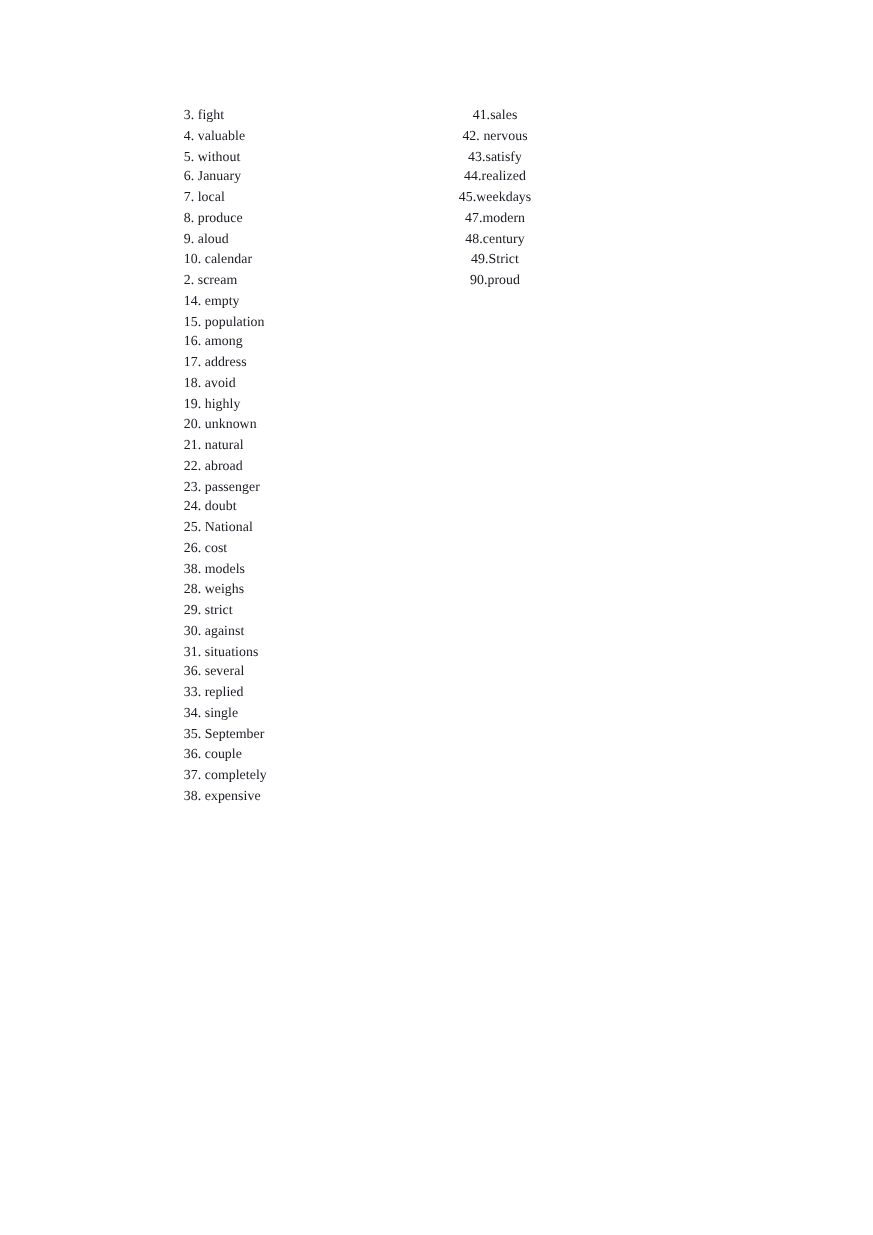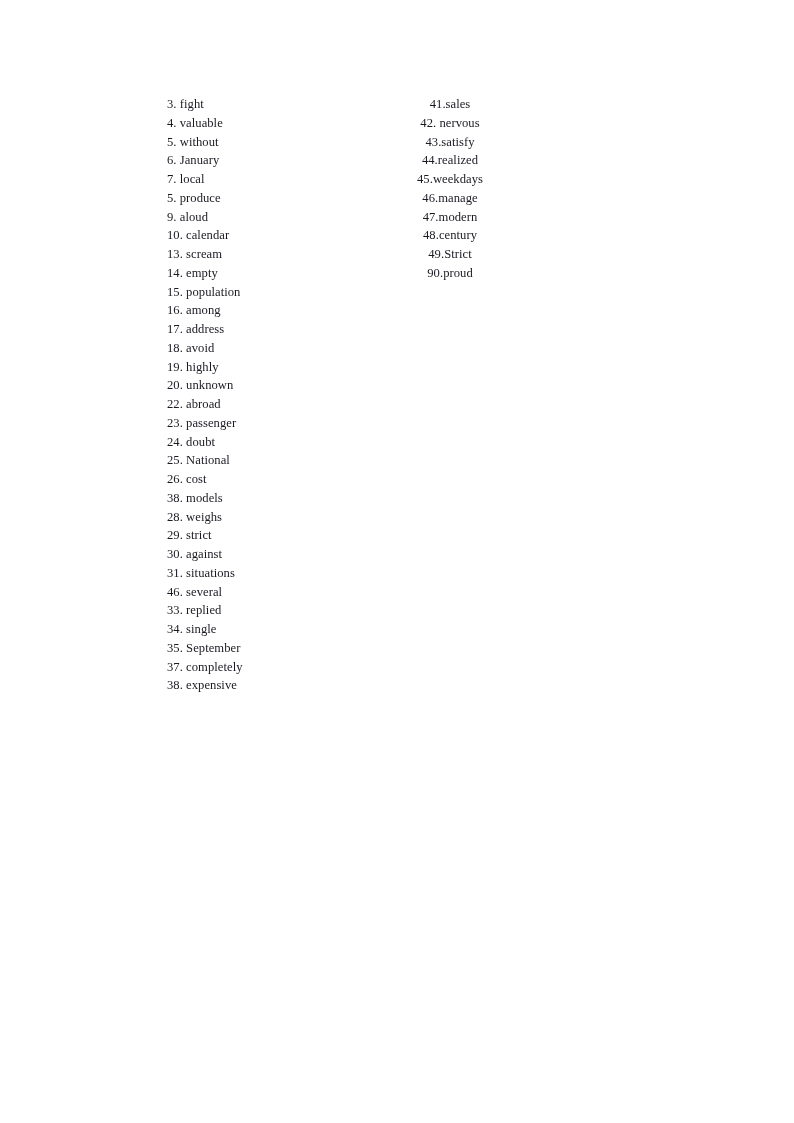"5. produce" div.answer-item { text: 5 -> 8 }
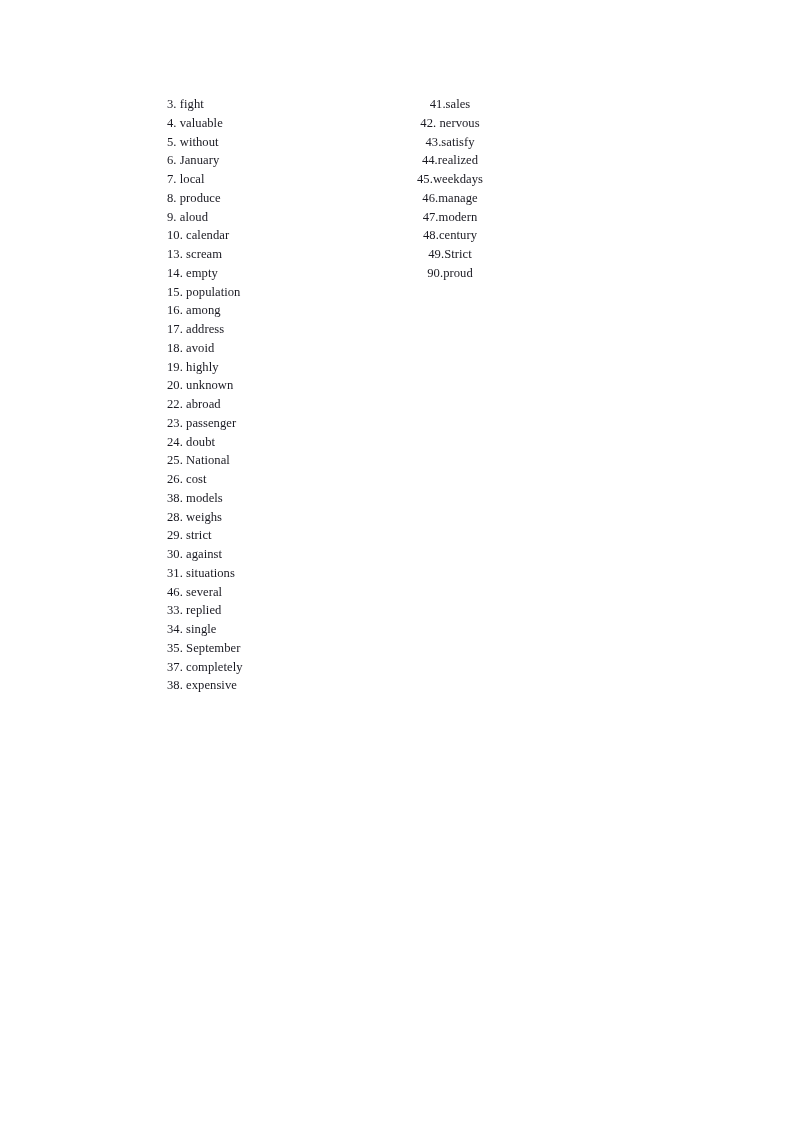"46.manage" div.answer-item { html: <div>46.manage</div> -> none }
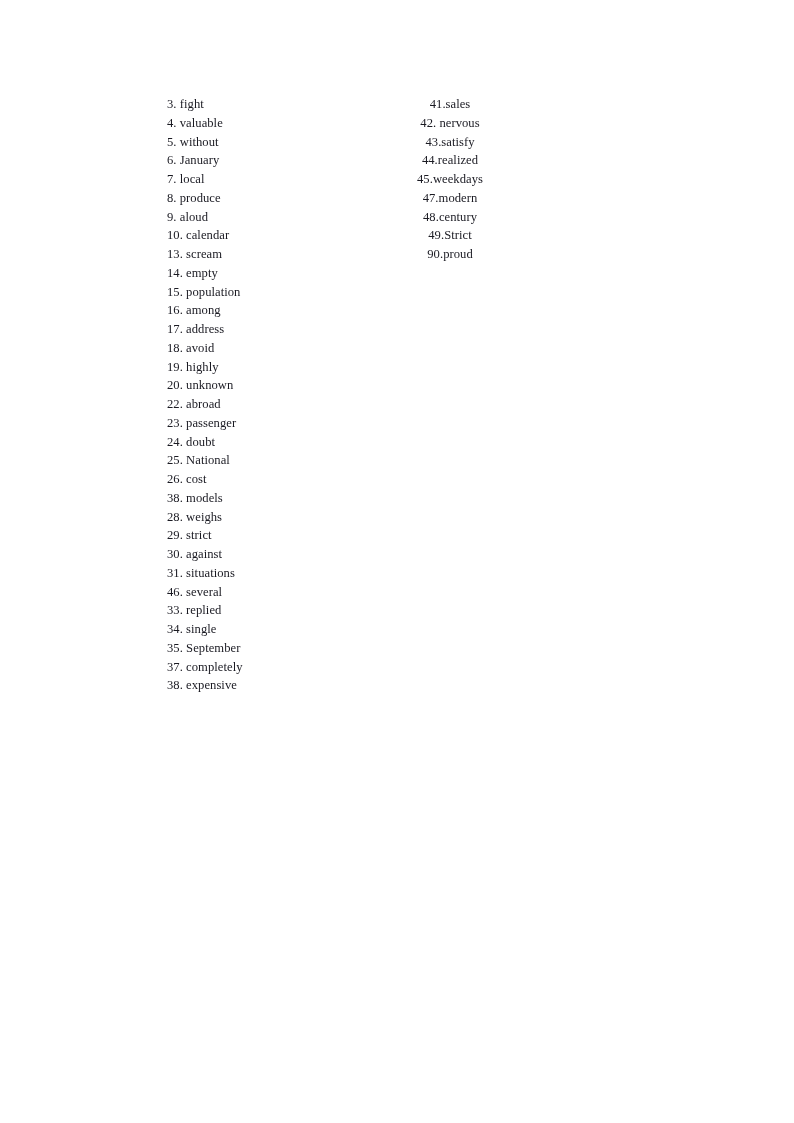"13. scream" div.answer-item { text: 13 -> 2 }
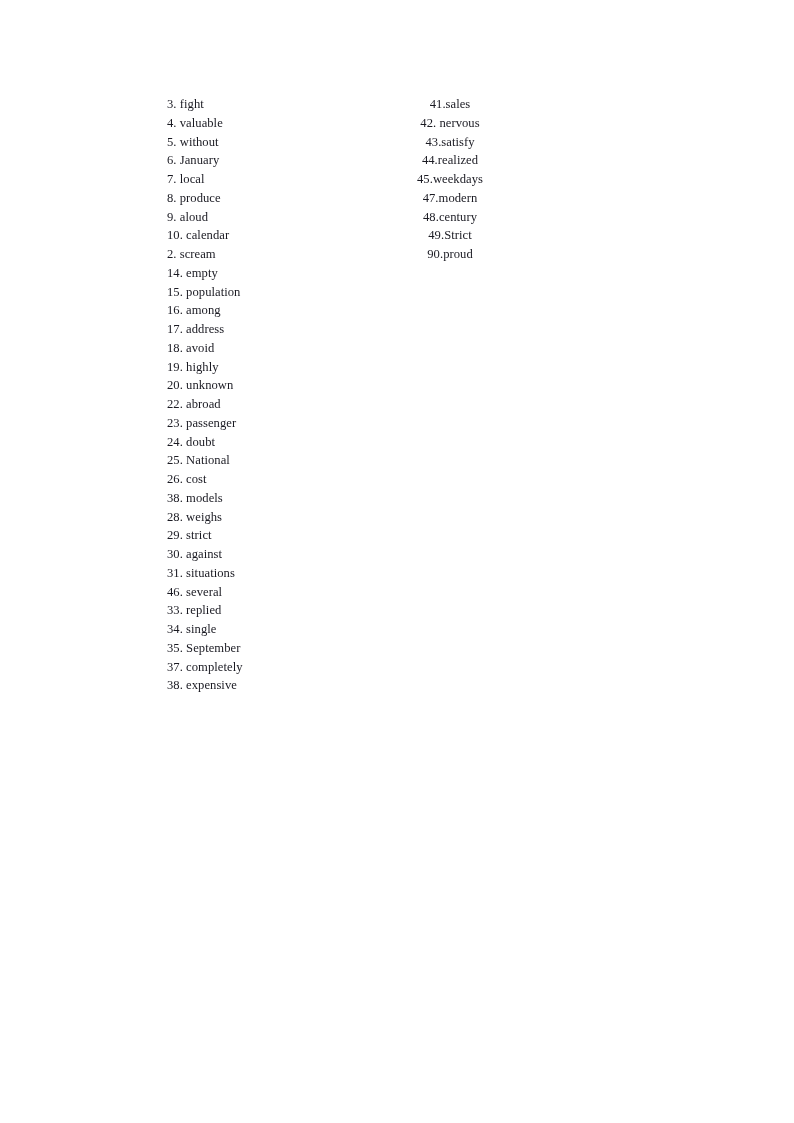"21. natural" div.answer-item { html: none -> <div>21. natural</div> }
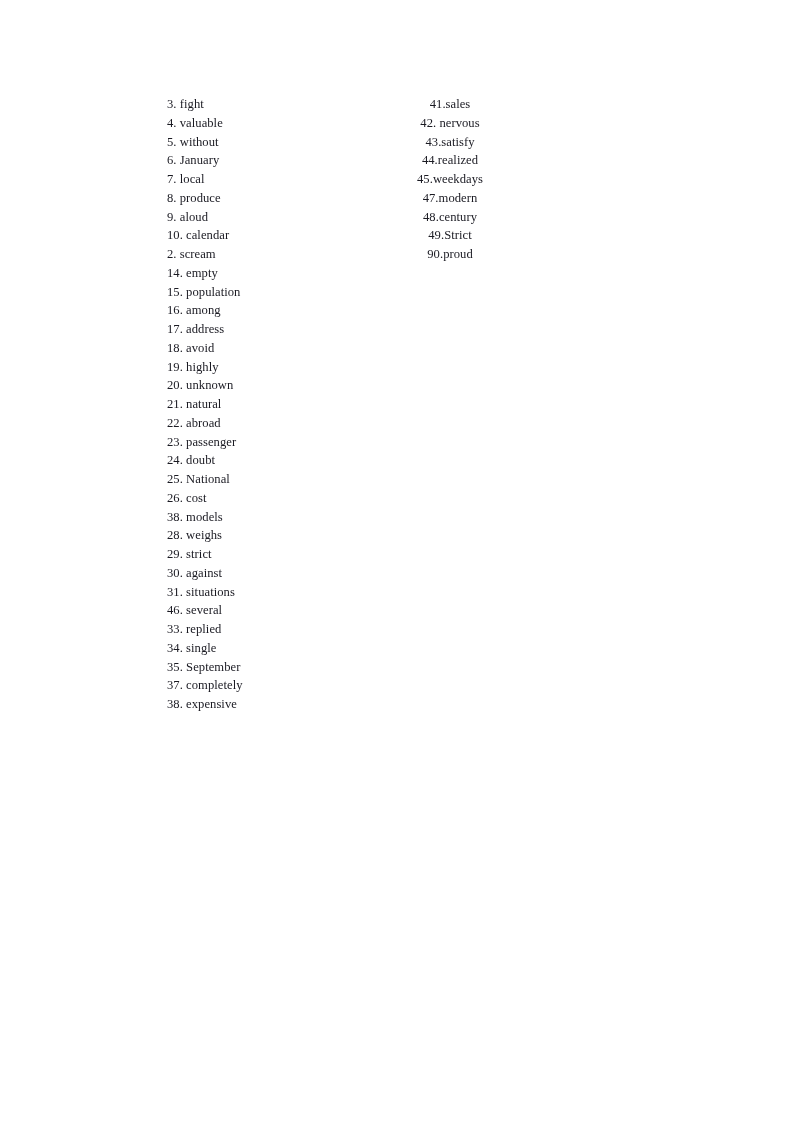"46. several" div.answer-item { text: 46 -> 36 }
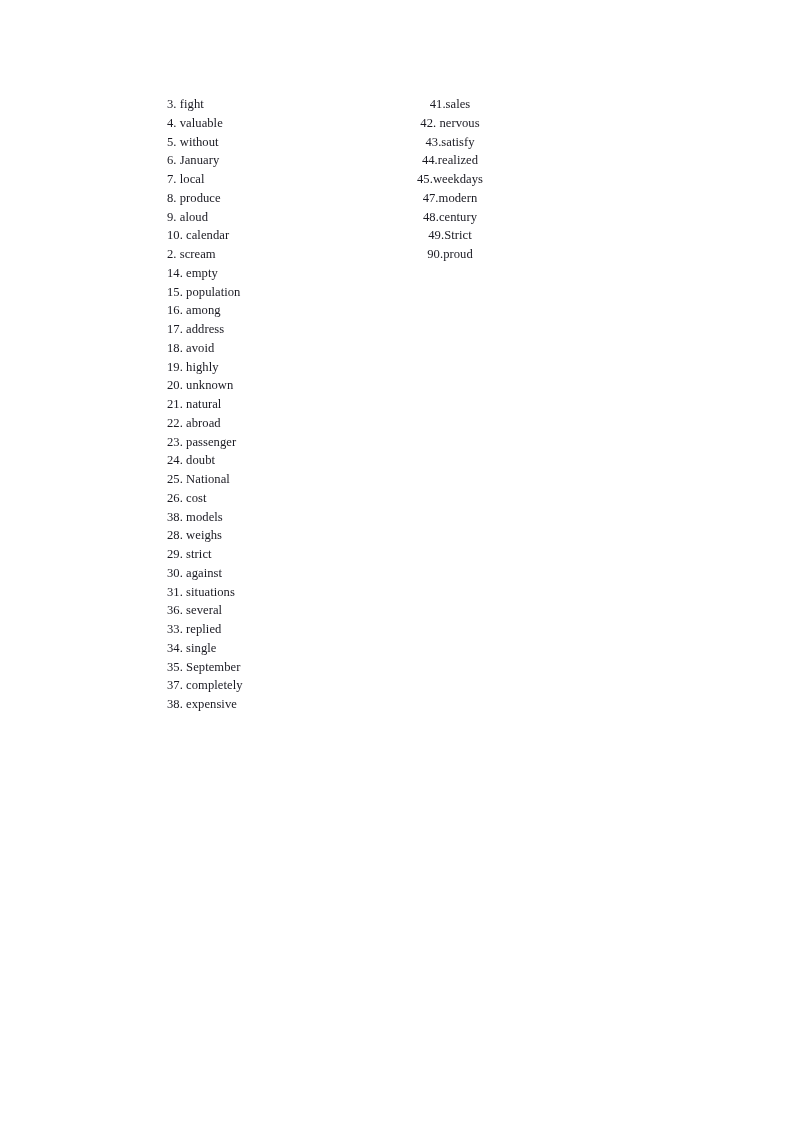"36. couple" div.answer-item { html: none -> <div>36. couple</div> }
